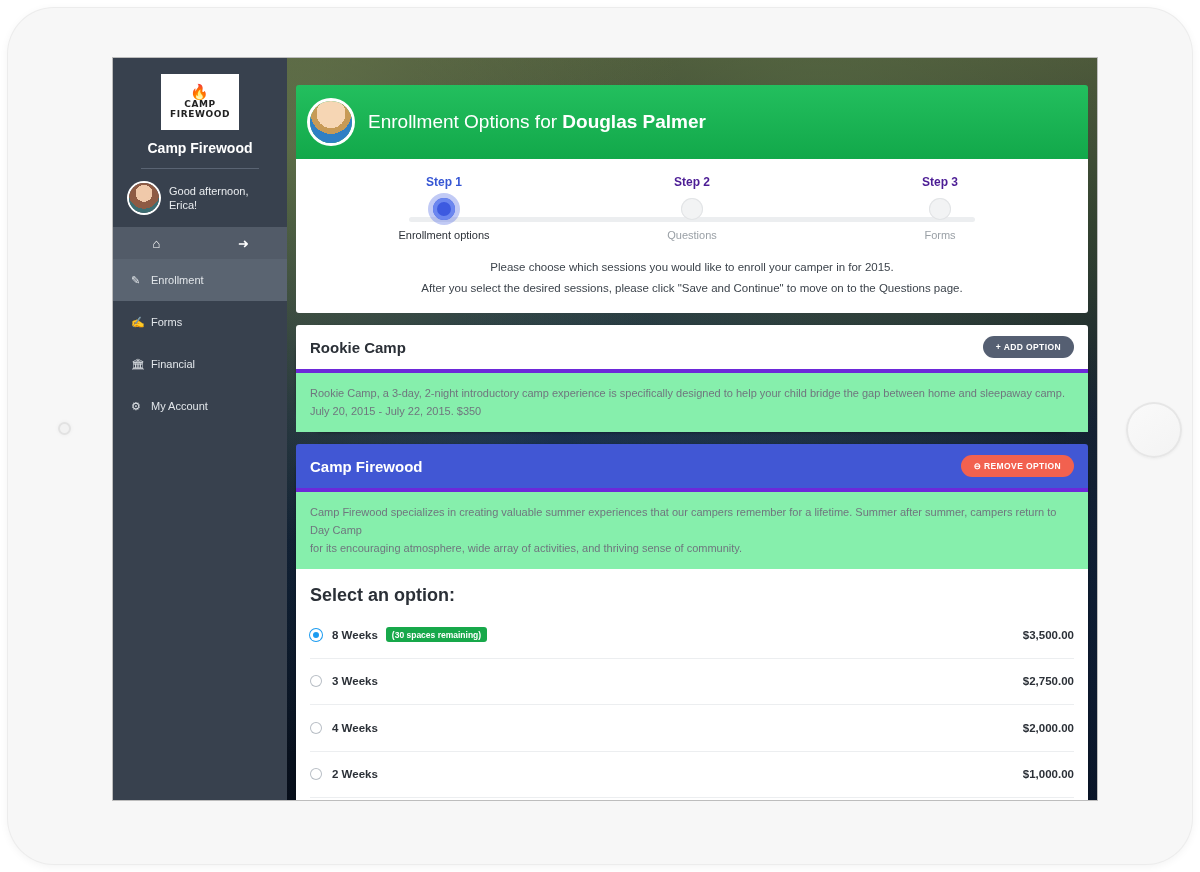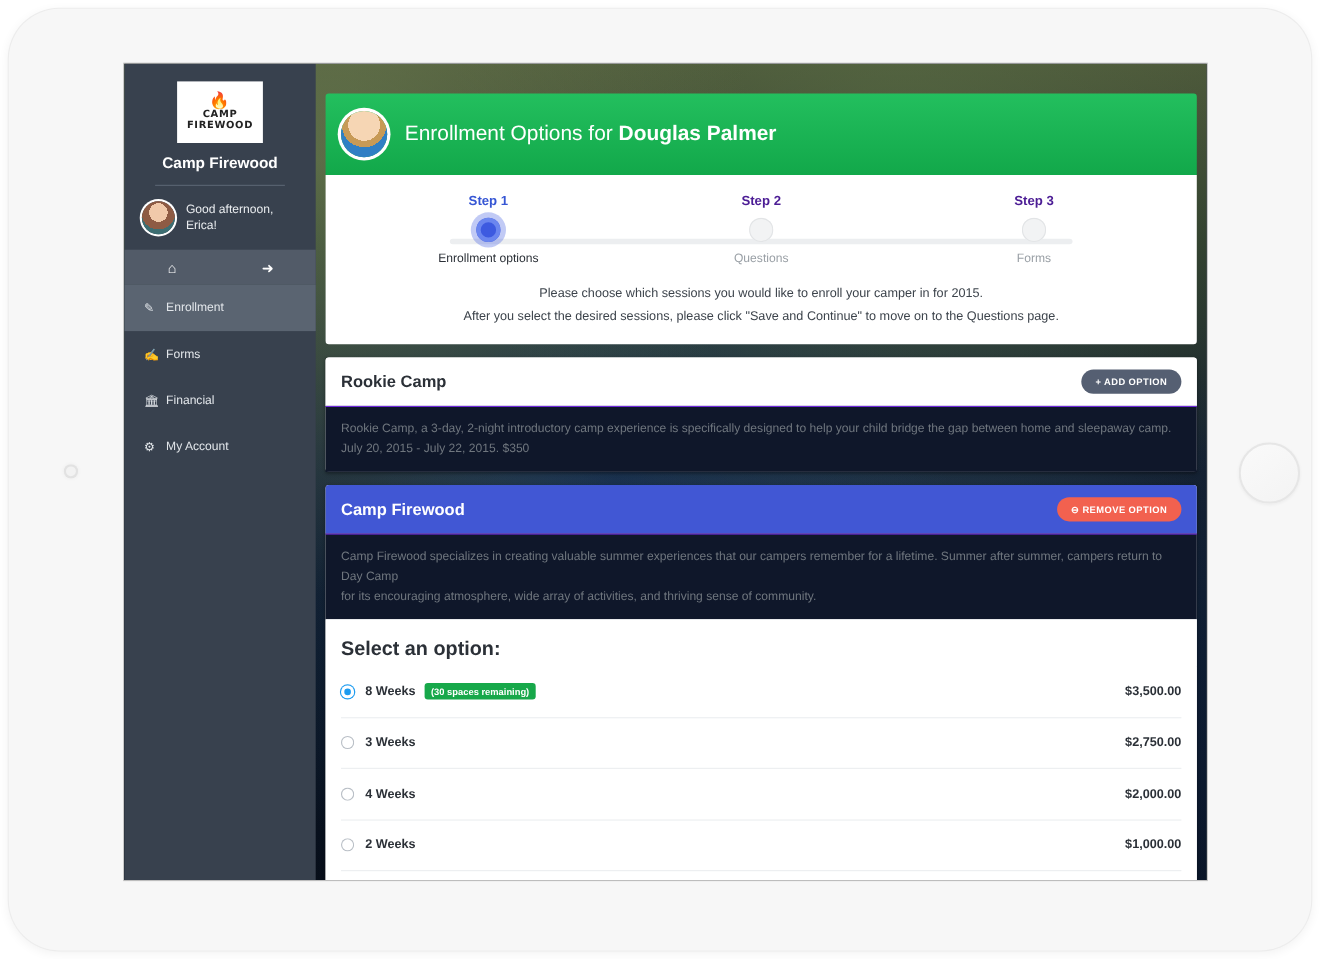"Rookie Camp" .opt-card { border-radius: none -> 29px }
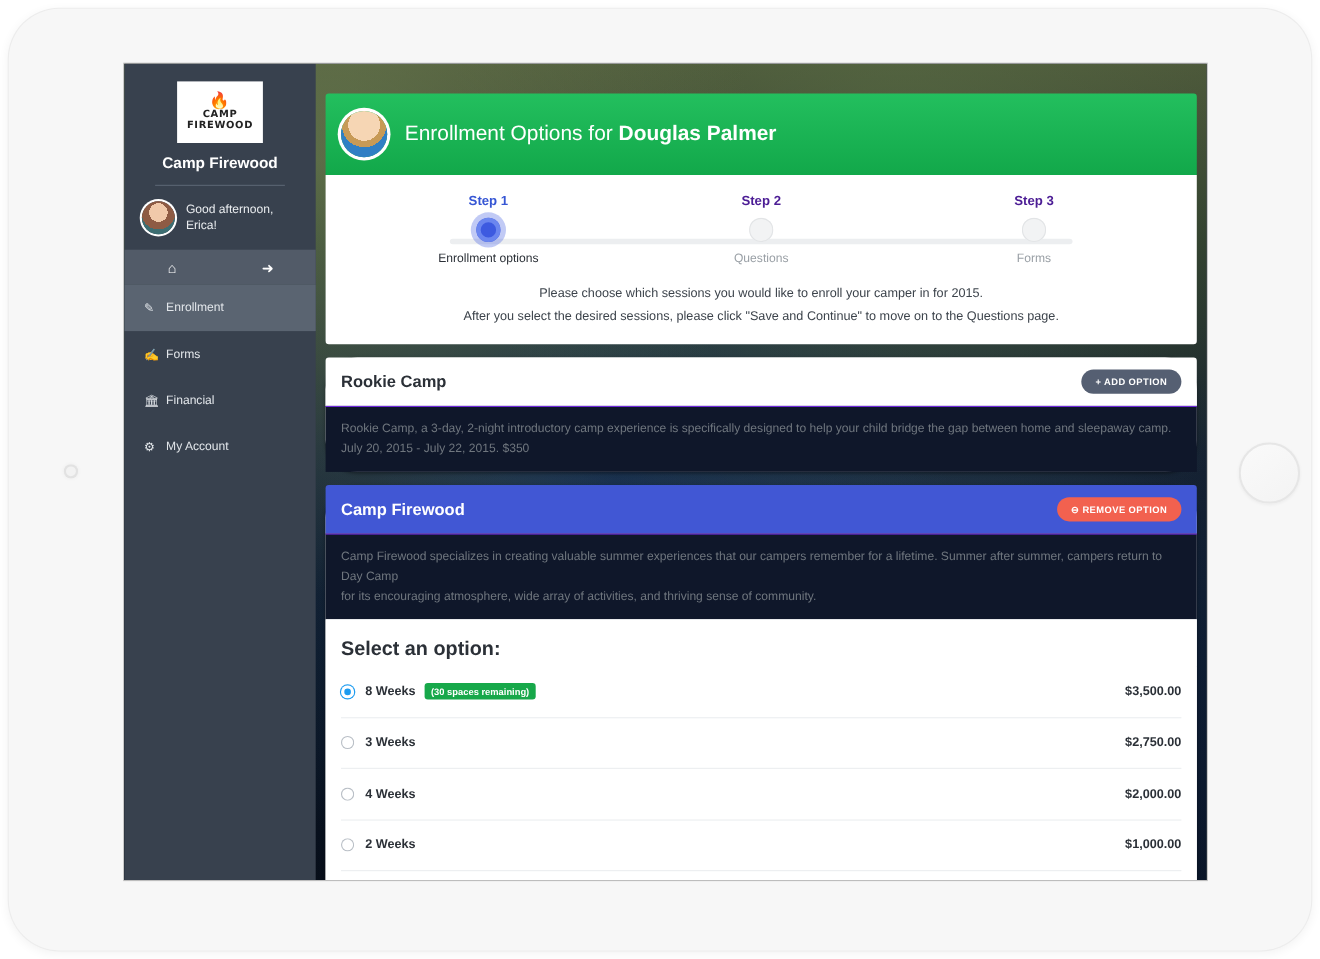"Rookie Camp, a 3-day, 2-night" .opt-desc { background: #0f172a -> #86efac; border-top: 1px solid #6d28d9 -> 4px solid #6d28d9 }
